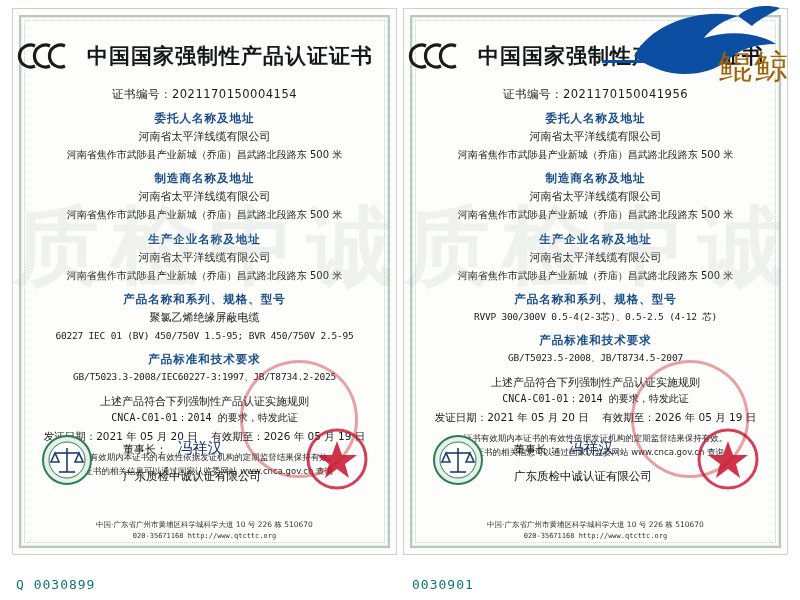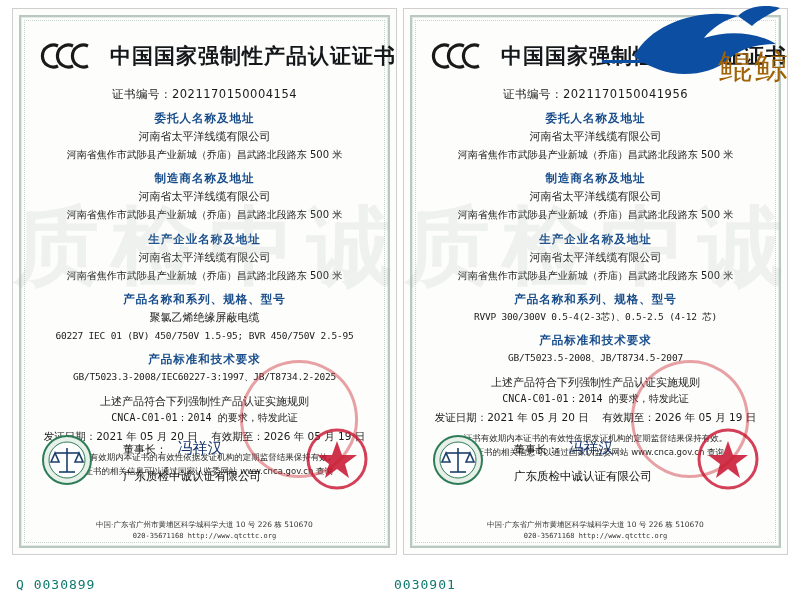"中国国家强制性产品认证证书" .cert-header { justify-content: flex-end -> flex-start }
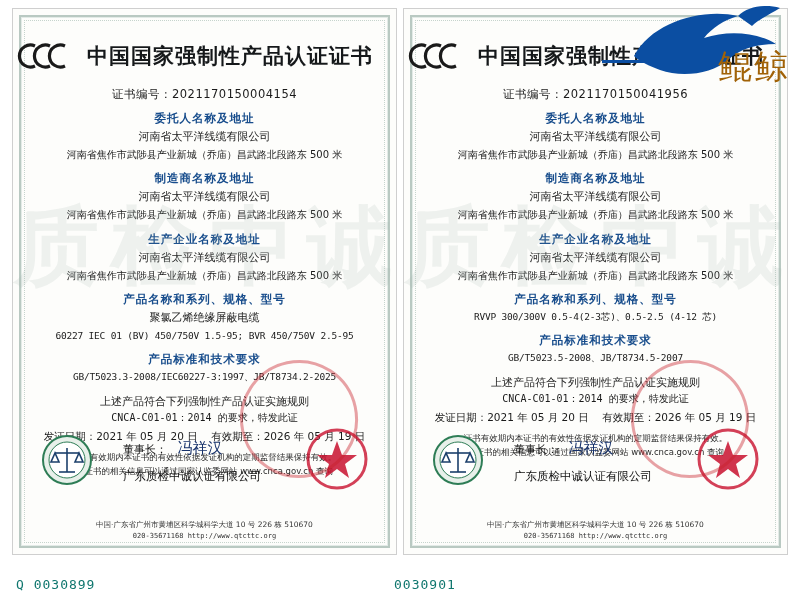"0030901" .serial.right-serial { left: 394px -> 412px }
